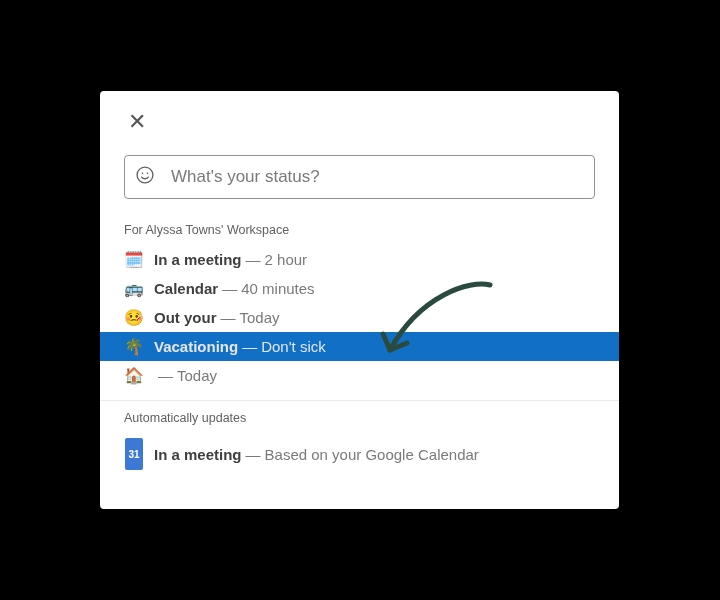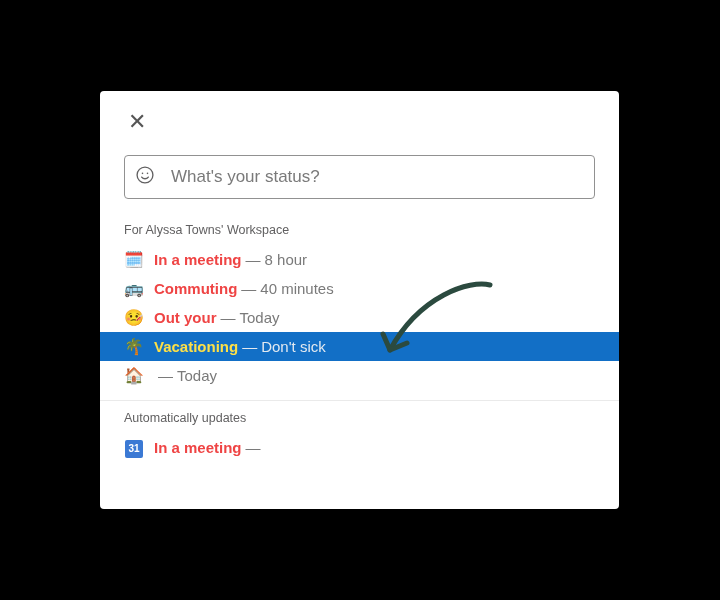"In a meeting" .option .label { color: #ef4444 -> #404040 }
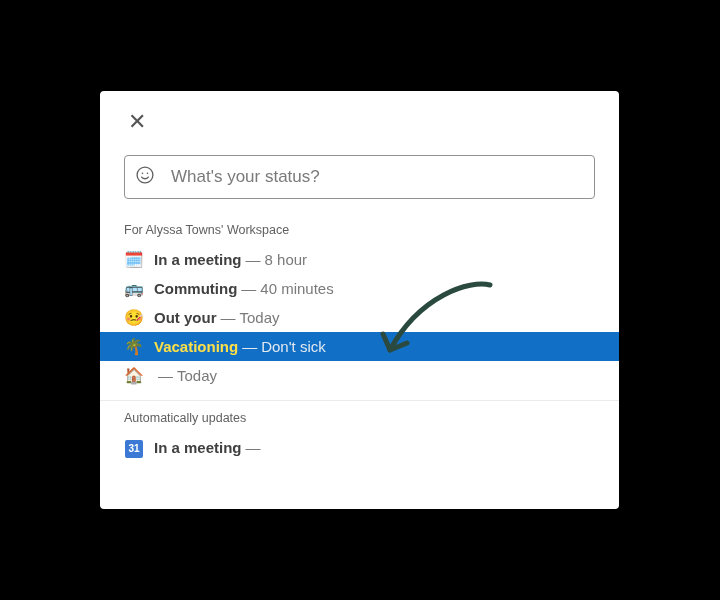"8 hour" span.detail { text: 8 -> 2 }
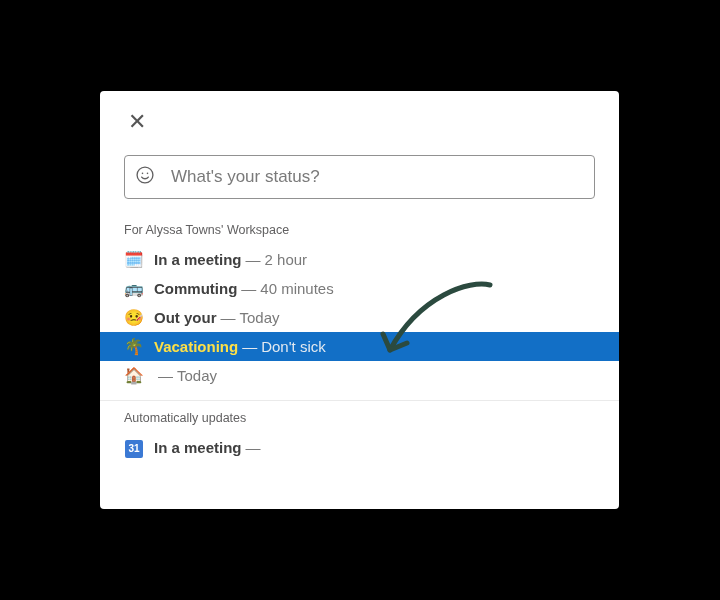"Commuting" span.label { text: Commuting -> Calendar }
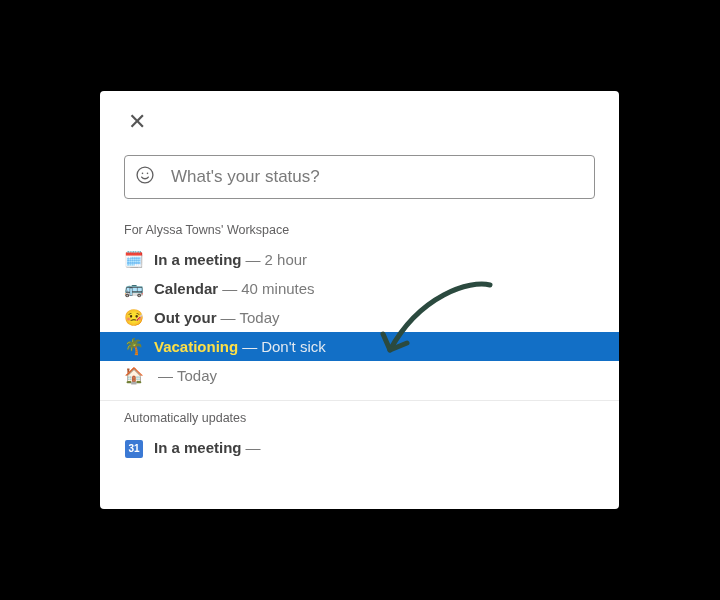"Vacationing" .option.selected .label { color: #fde047 -> #e5e5e5 }
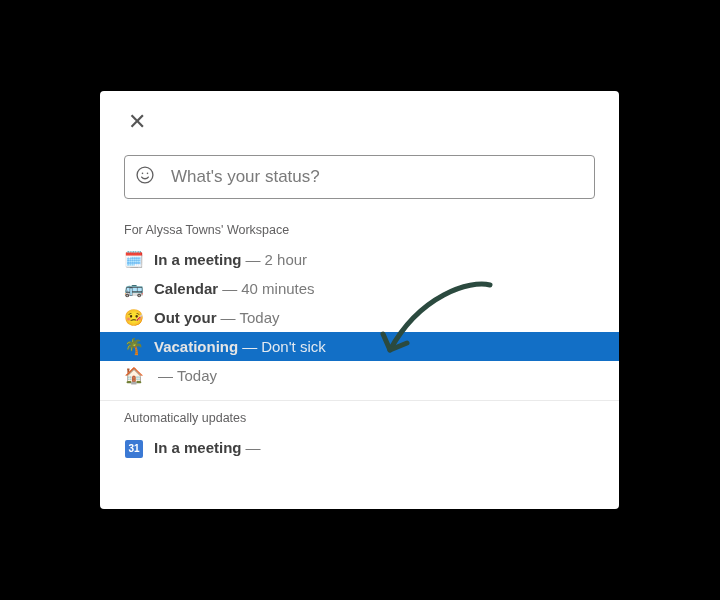"31" .cal-icon { height: 18px -> 32px }
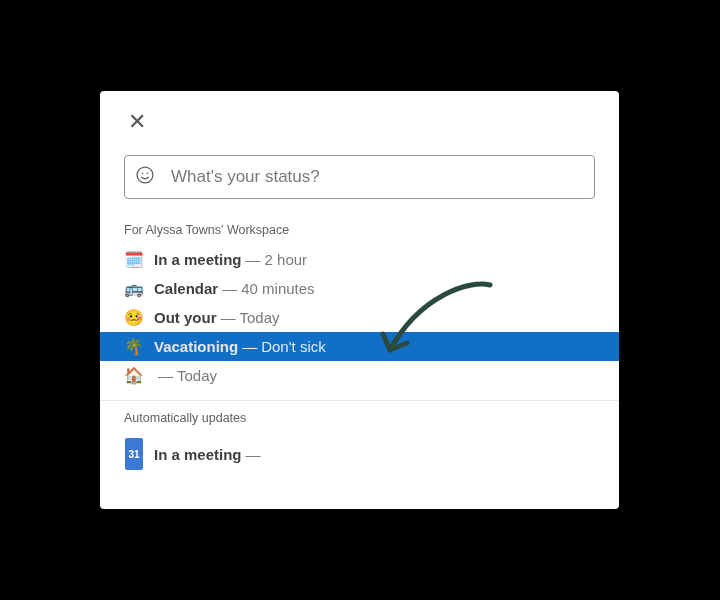"Based on your Google Calendar" span.detail { html: none -> <span>Based on your Google Calendar</span> }
